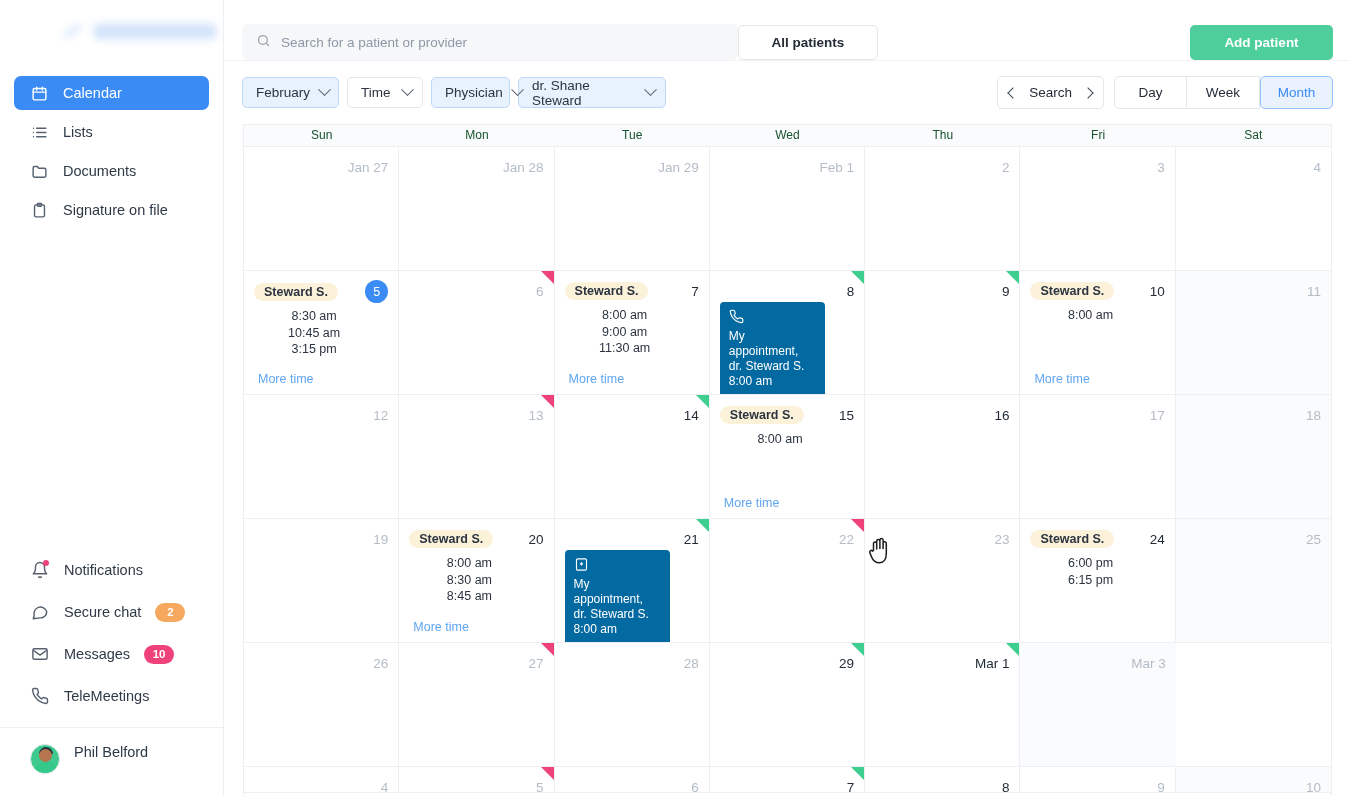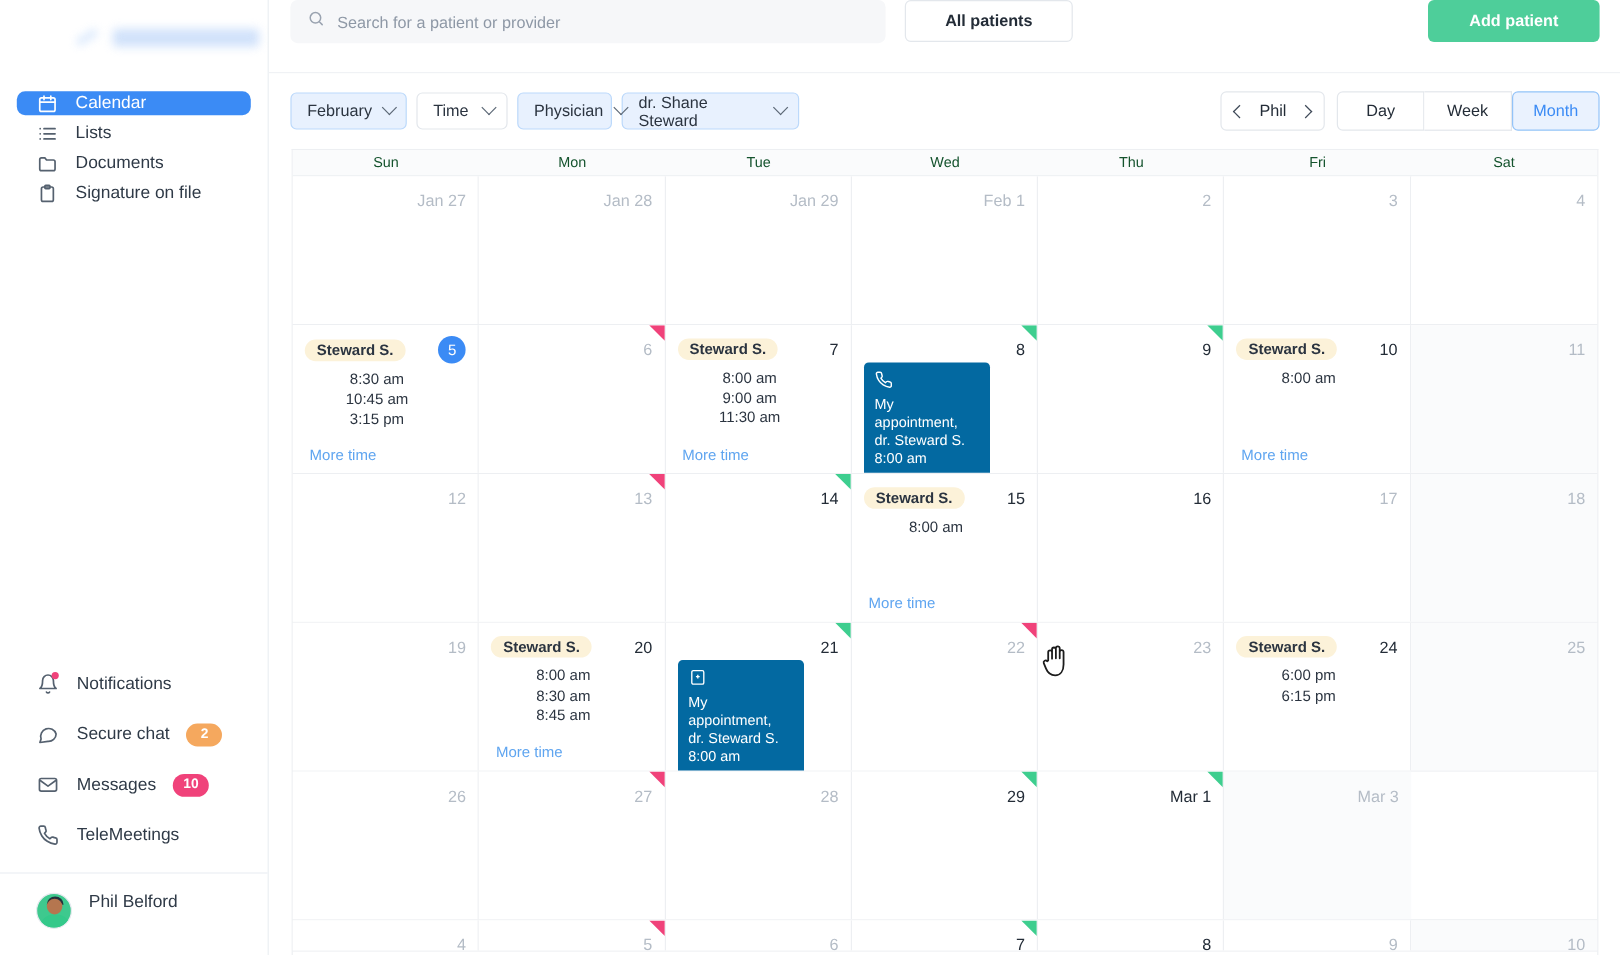"Search for a patient or" .topbar { align-items: flex-start -> flex-end; gap: 16px -> none }
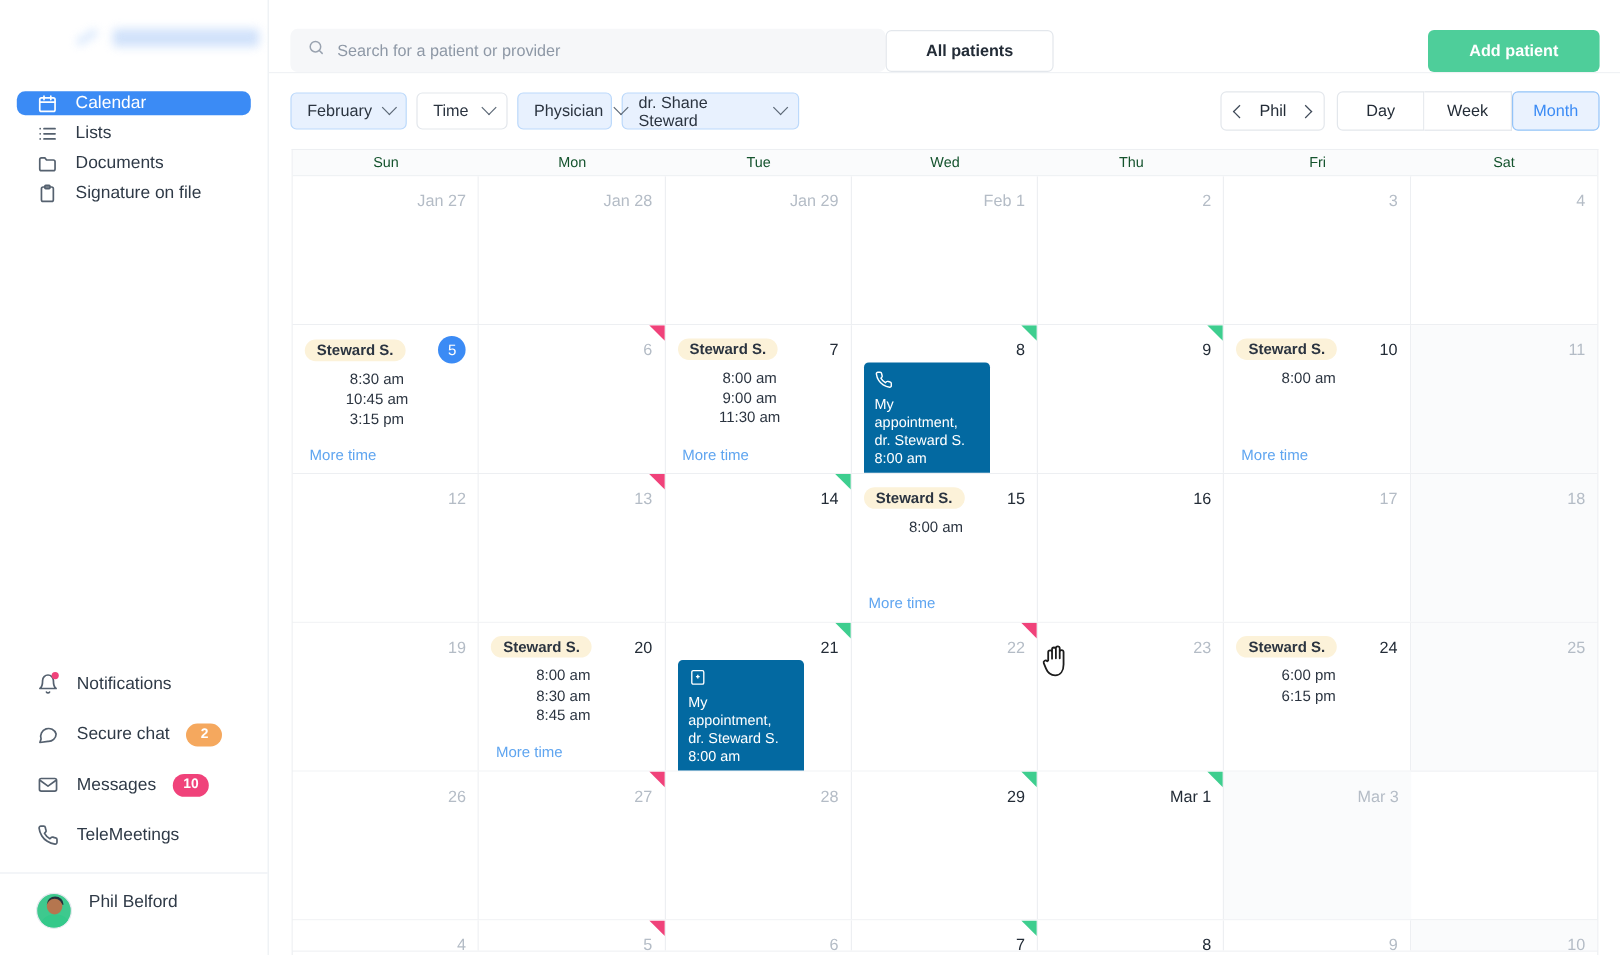"Calendar" .nav-item { height: 20px -> 34px }
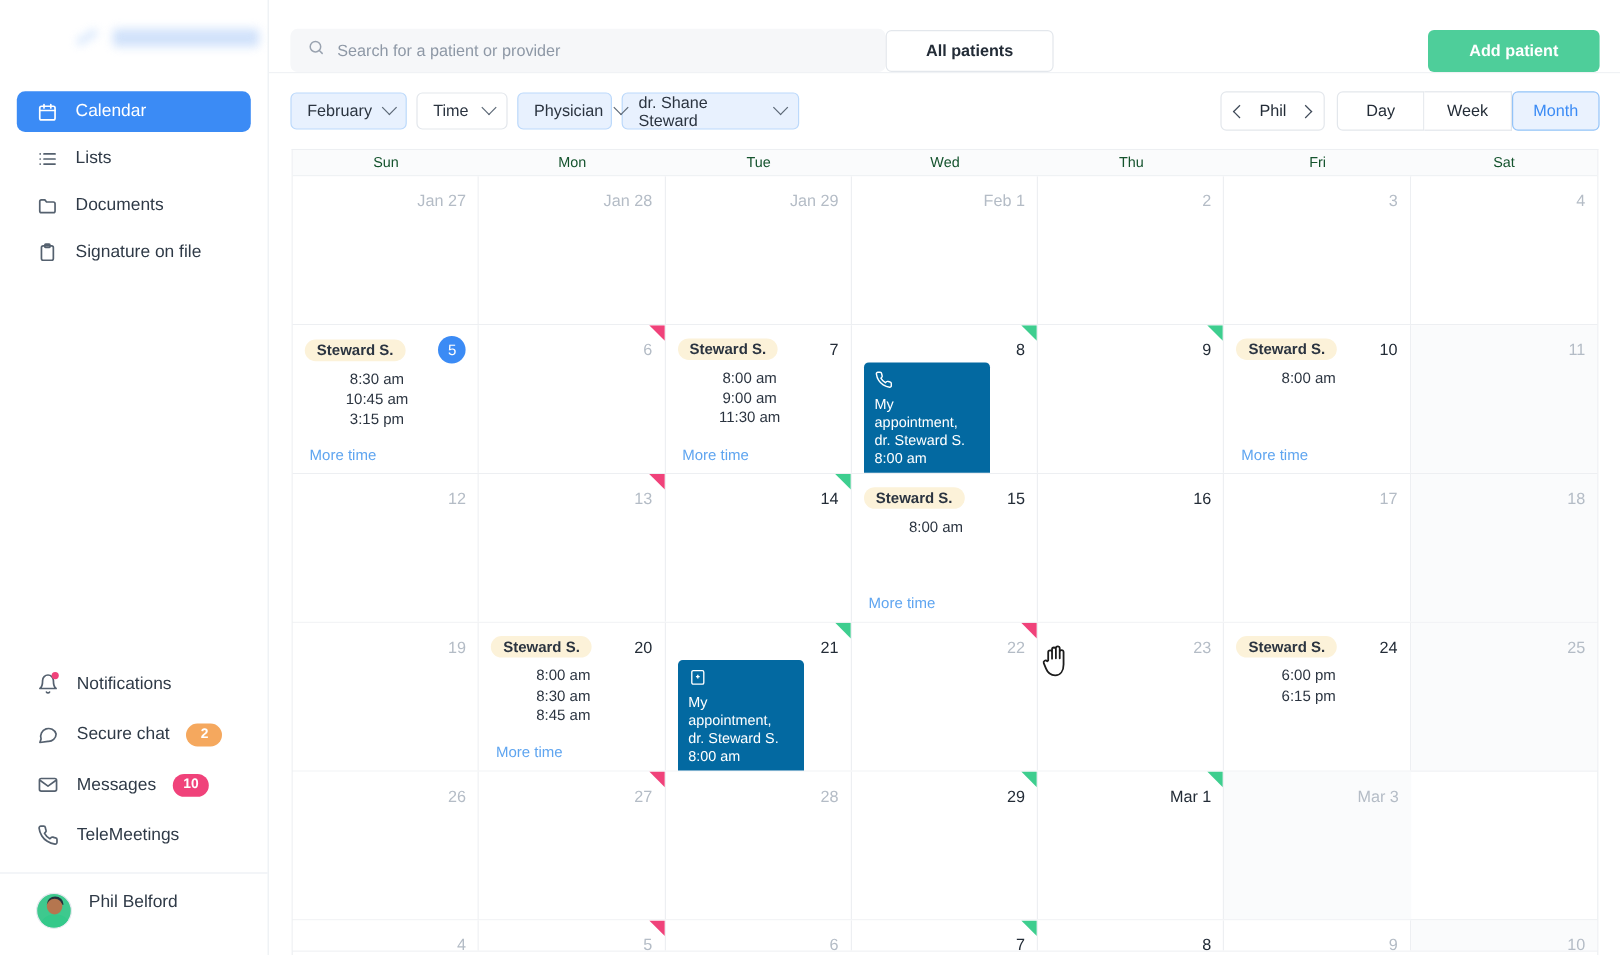"Phil" span.today-lbl { text: Phil -> Search }
